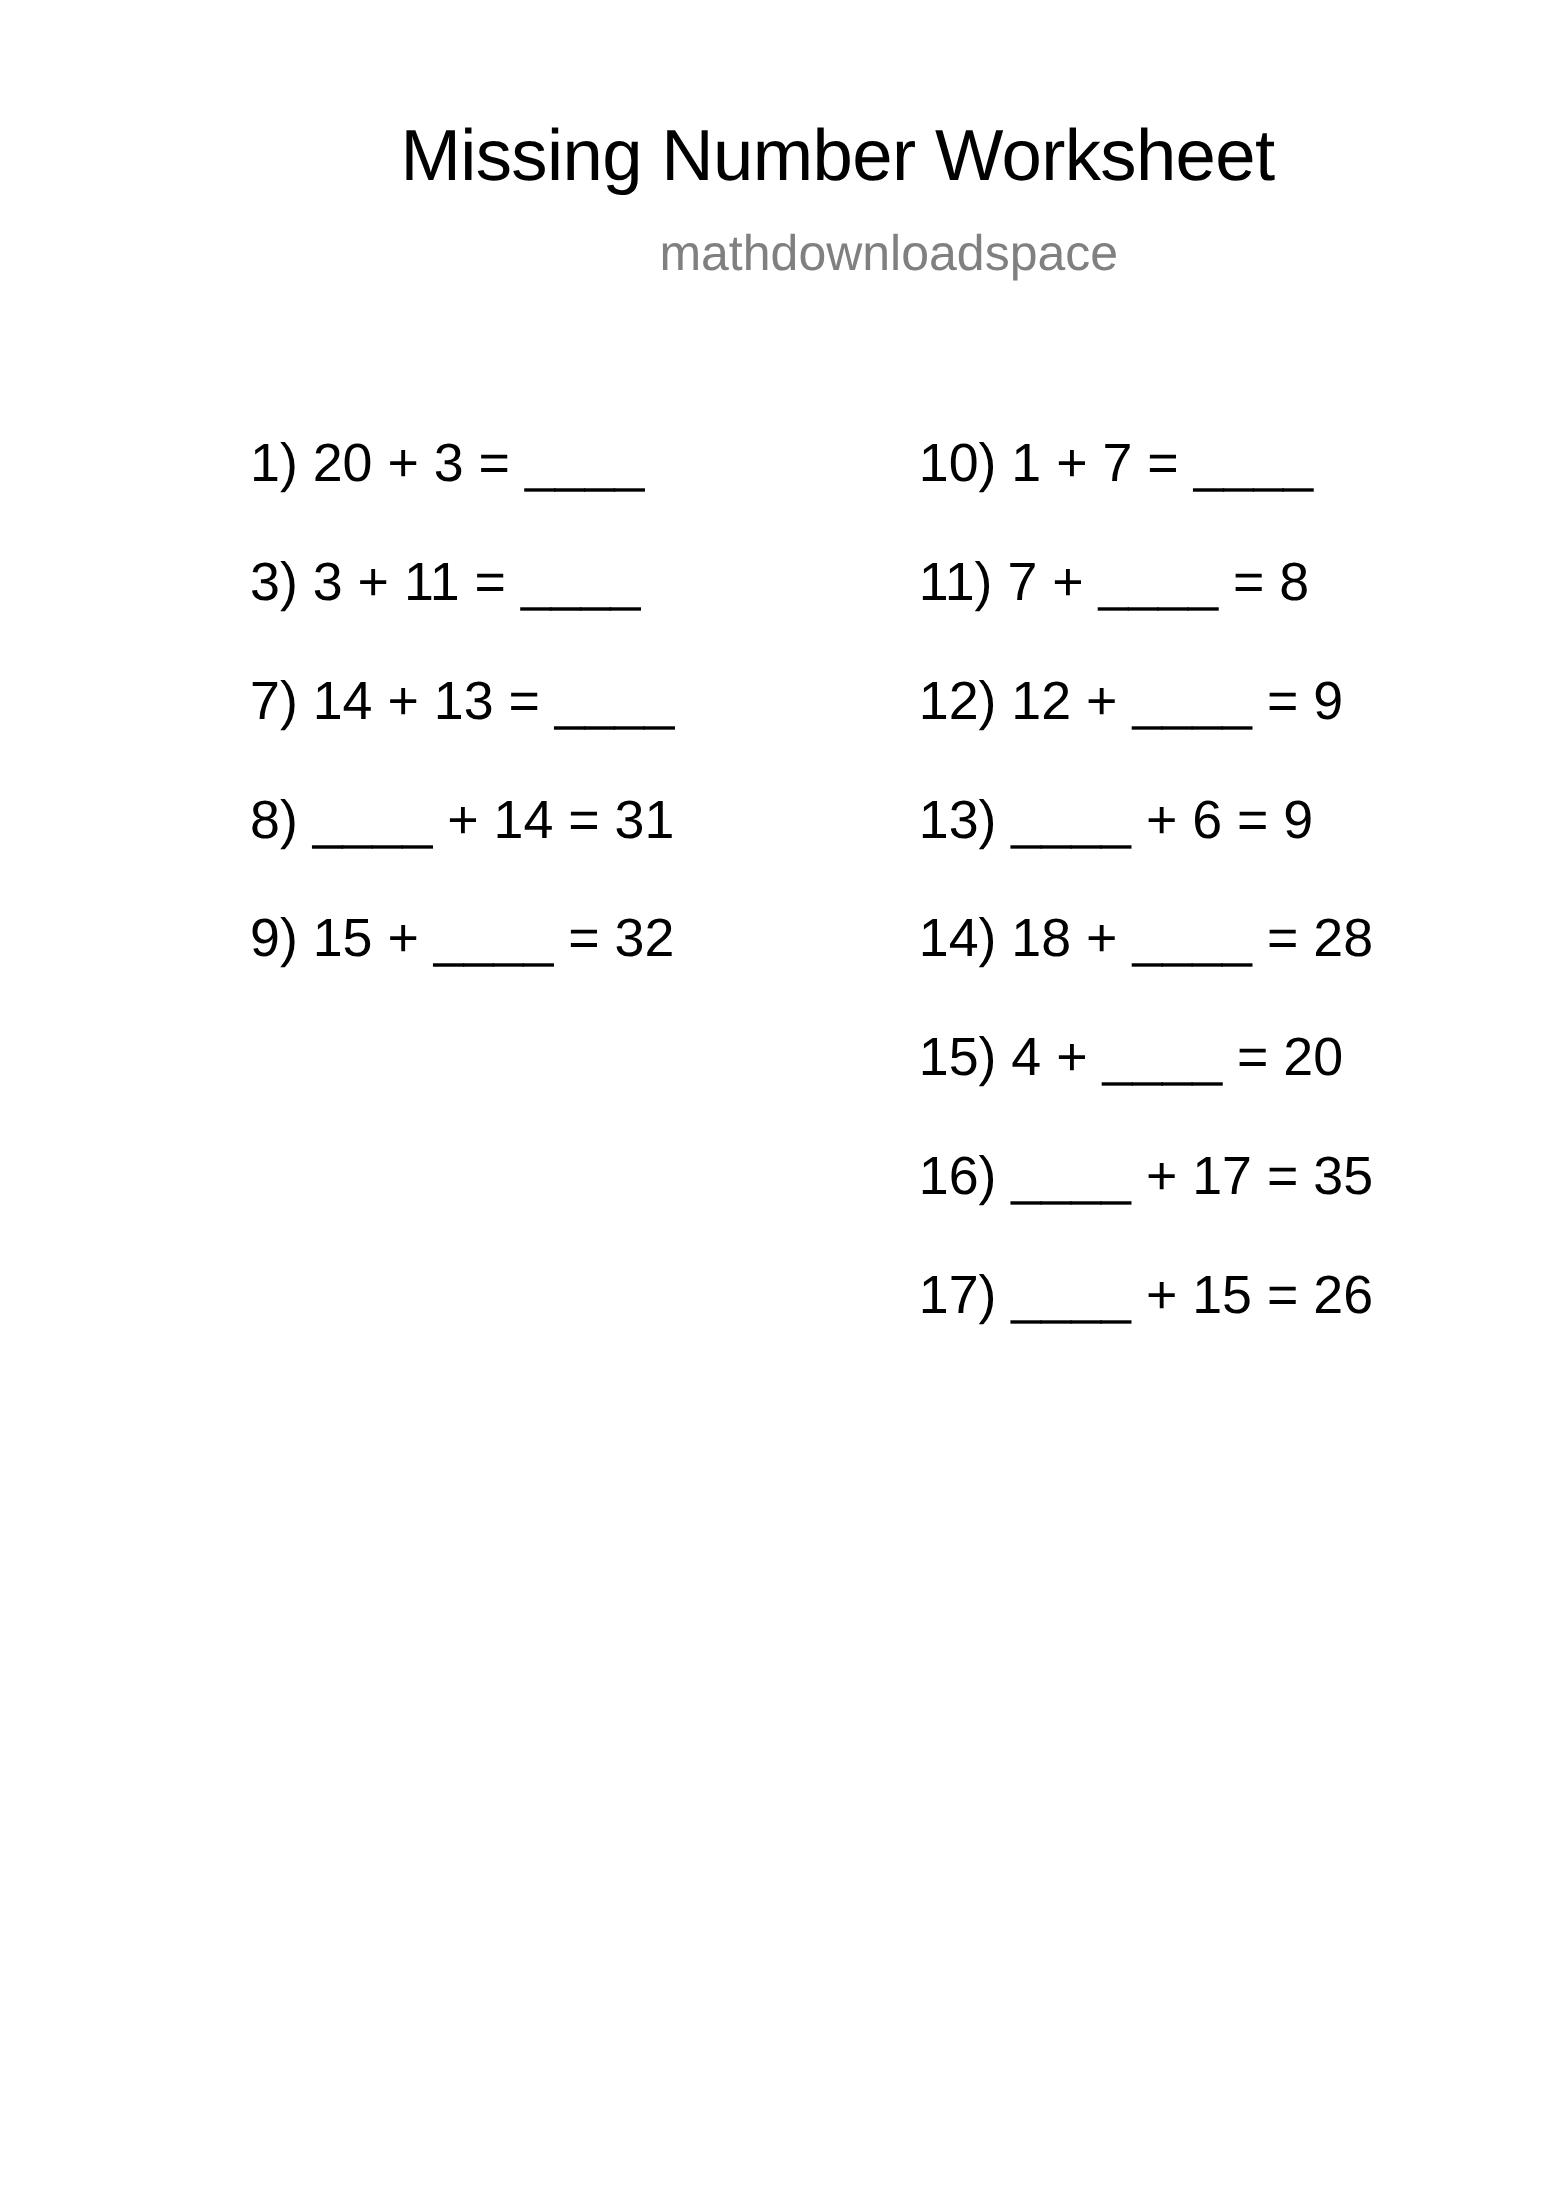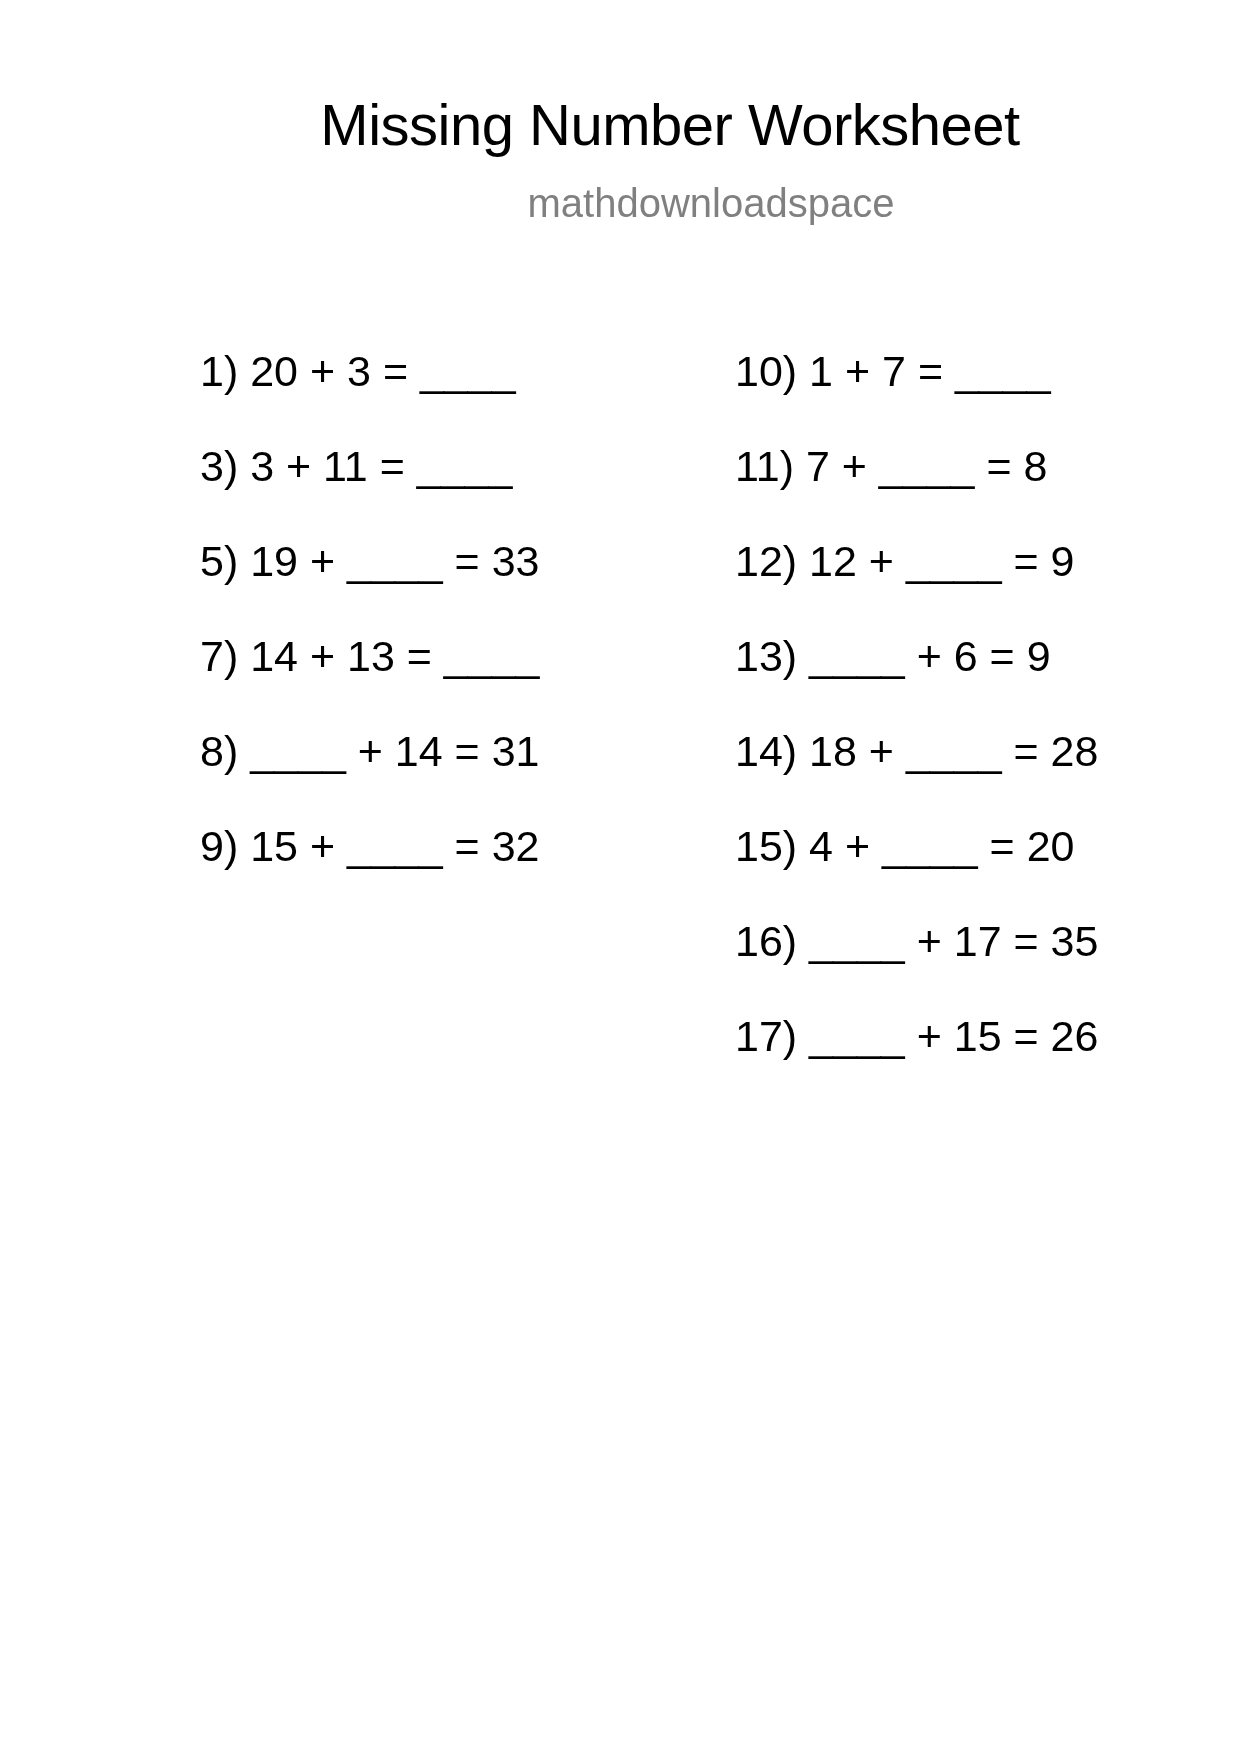"5) 19 + ____ =" div.problem { html: <div>5) 19 + ____ = 33</div> -> none }
